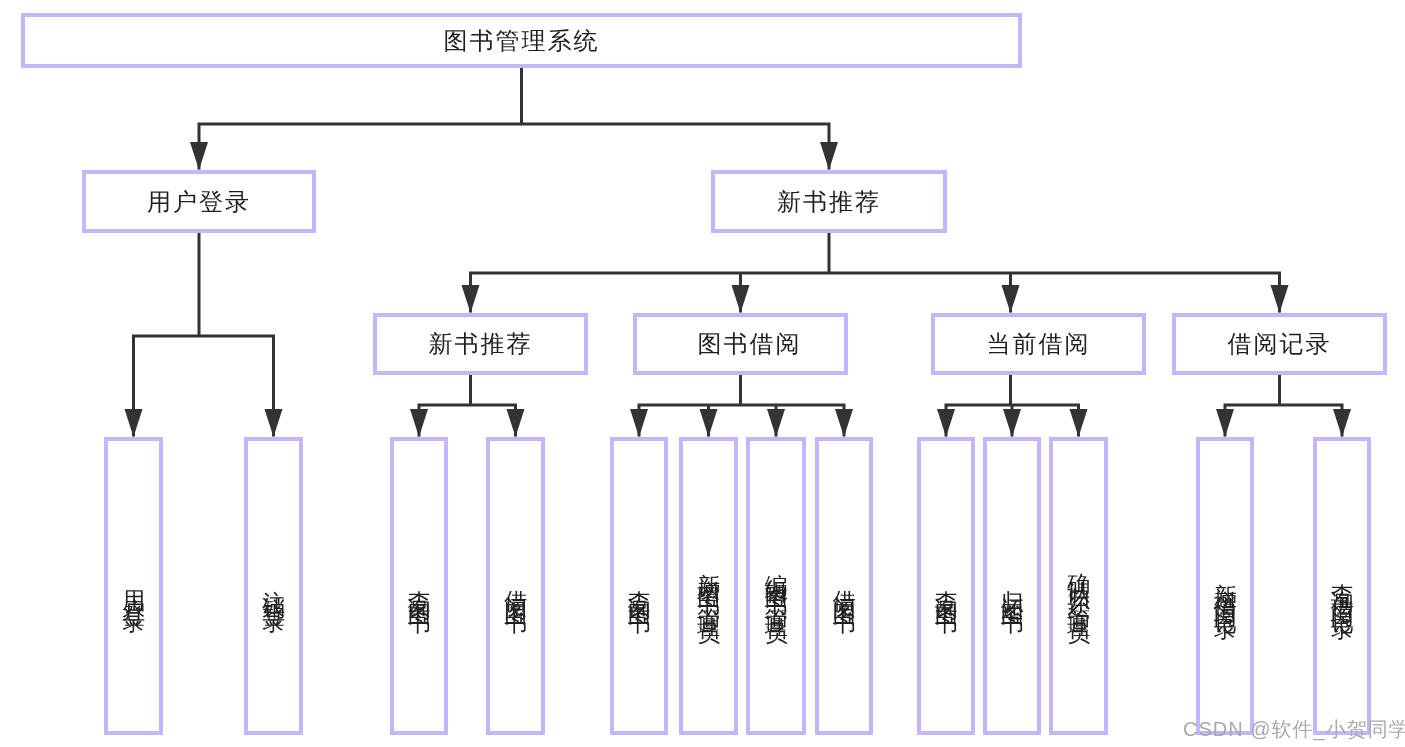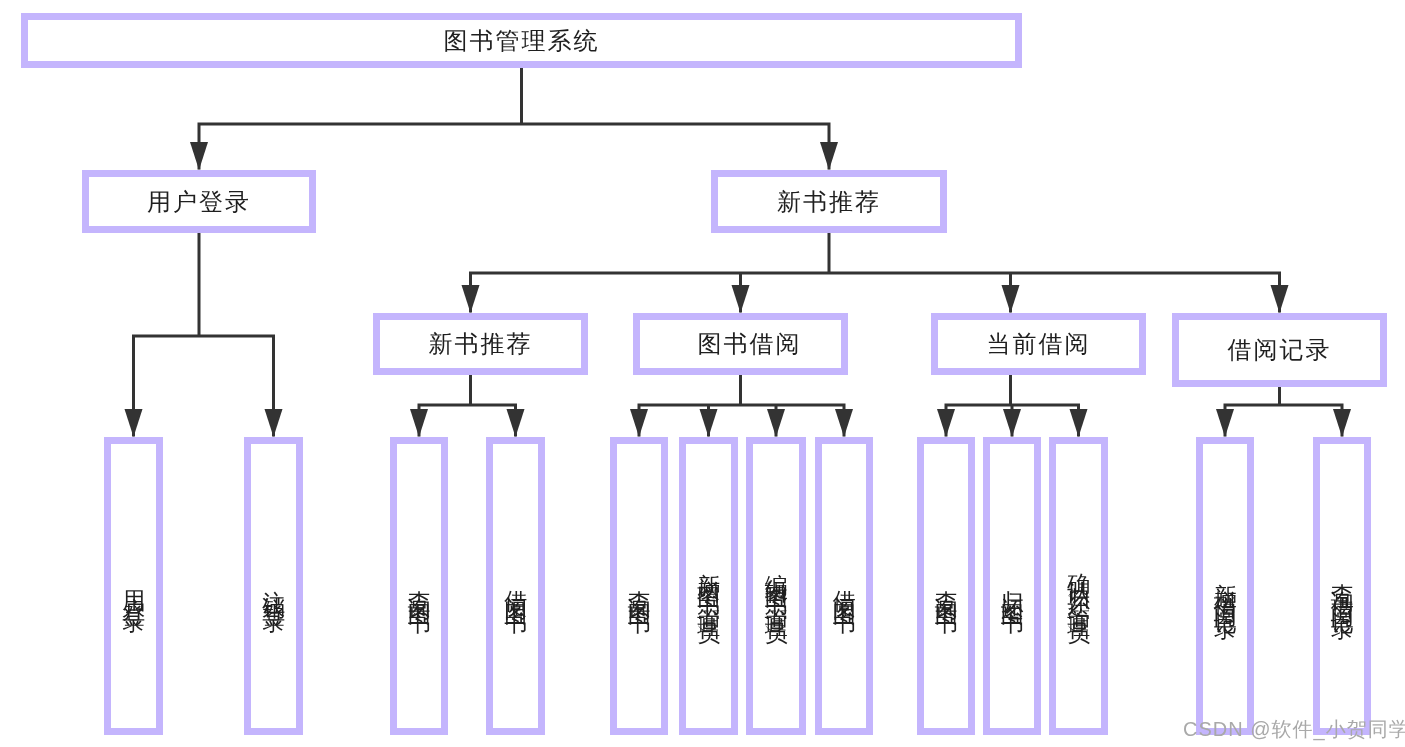"图书管理系统" .node { border: 7px solid #c4b5fd -> 4px solid #c4b5fd }
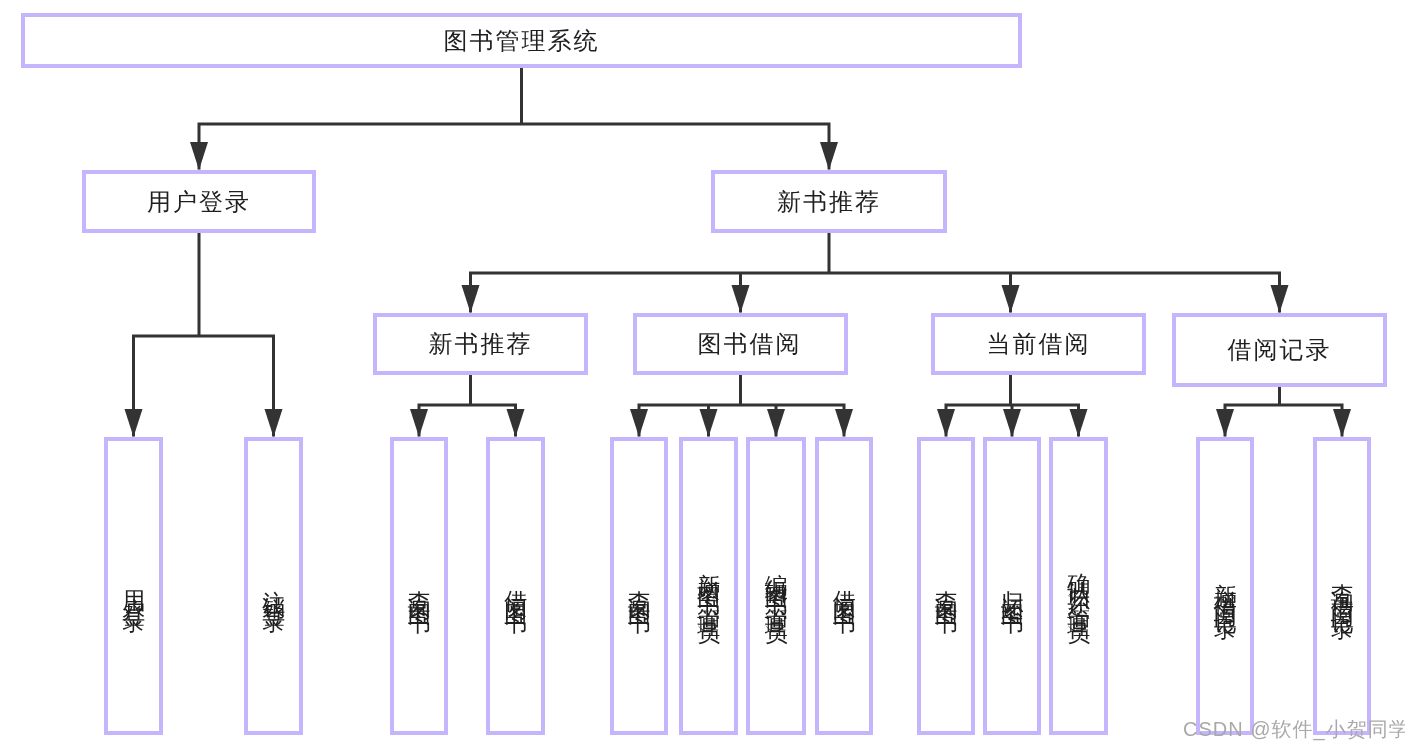"借阅记录" div.node { height: 74px -> 62px }
